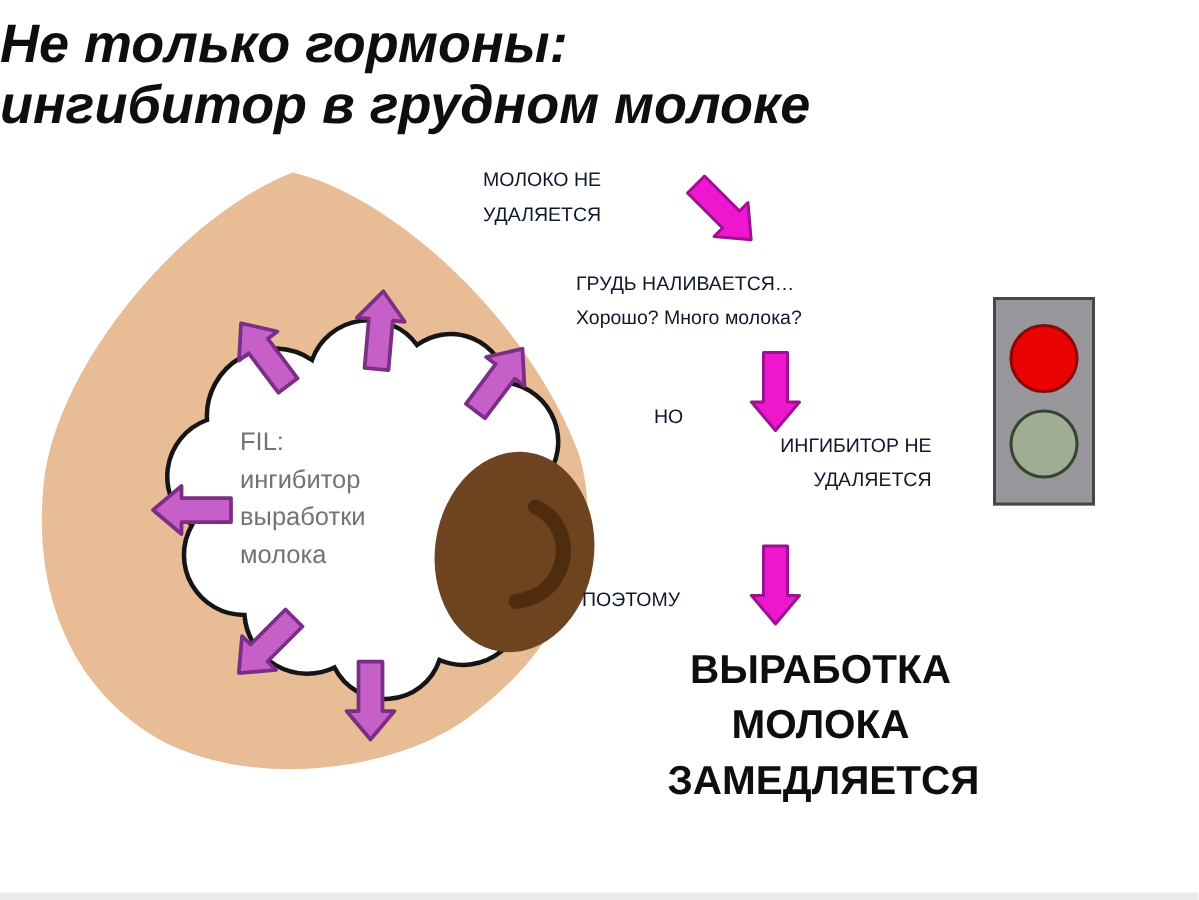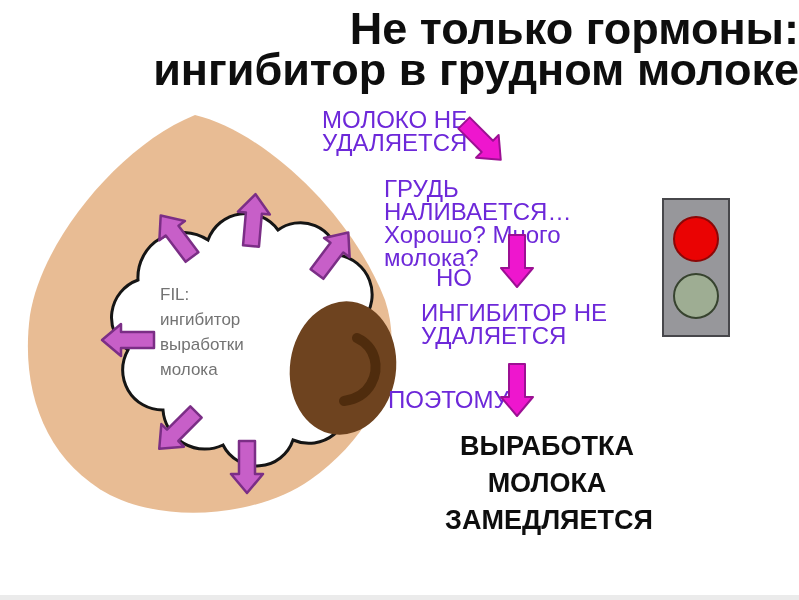"Не только гормоны:" #title { font-size: 45px -> 36px; font-style: none -> italic; text-align: right -> left }
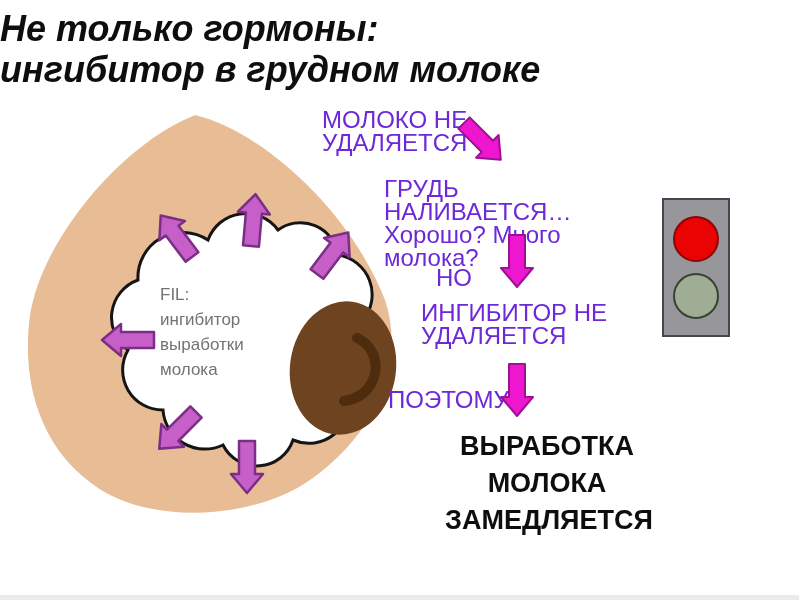"МОЛОКО НЕ" .flow-text { color: #6d28d9 -> #0f172a; font-size: 24px -> 13px }
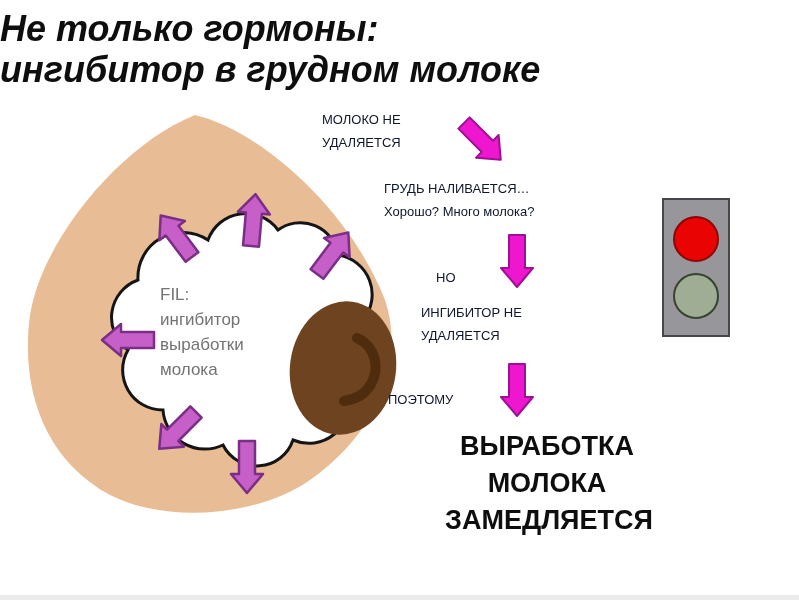"ИНГИБИТОР НЕ" #step3 { text-align: left -> right; top: 301px -> 285px }
